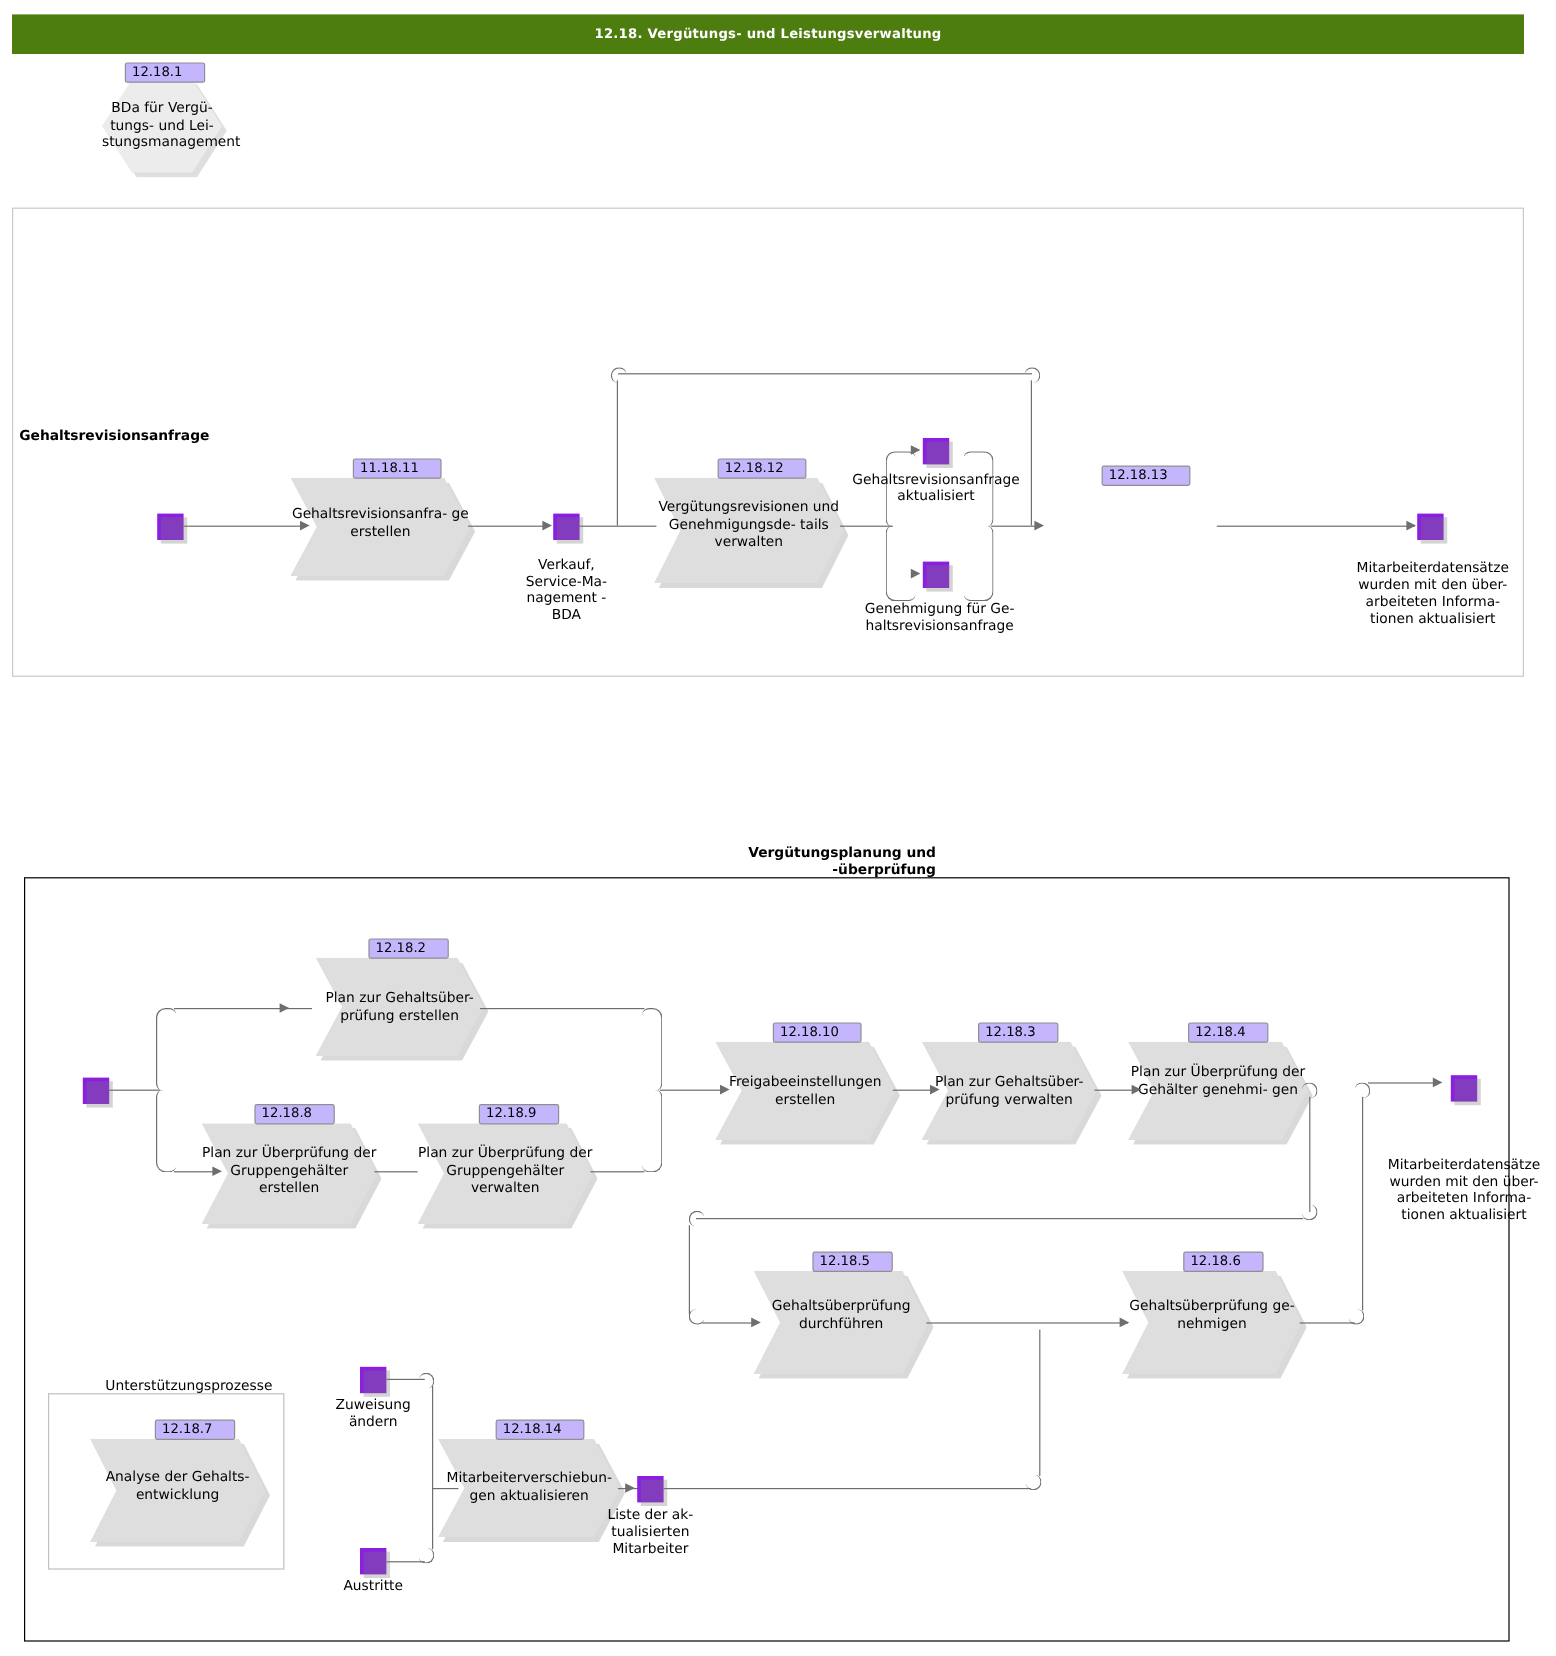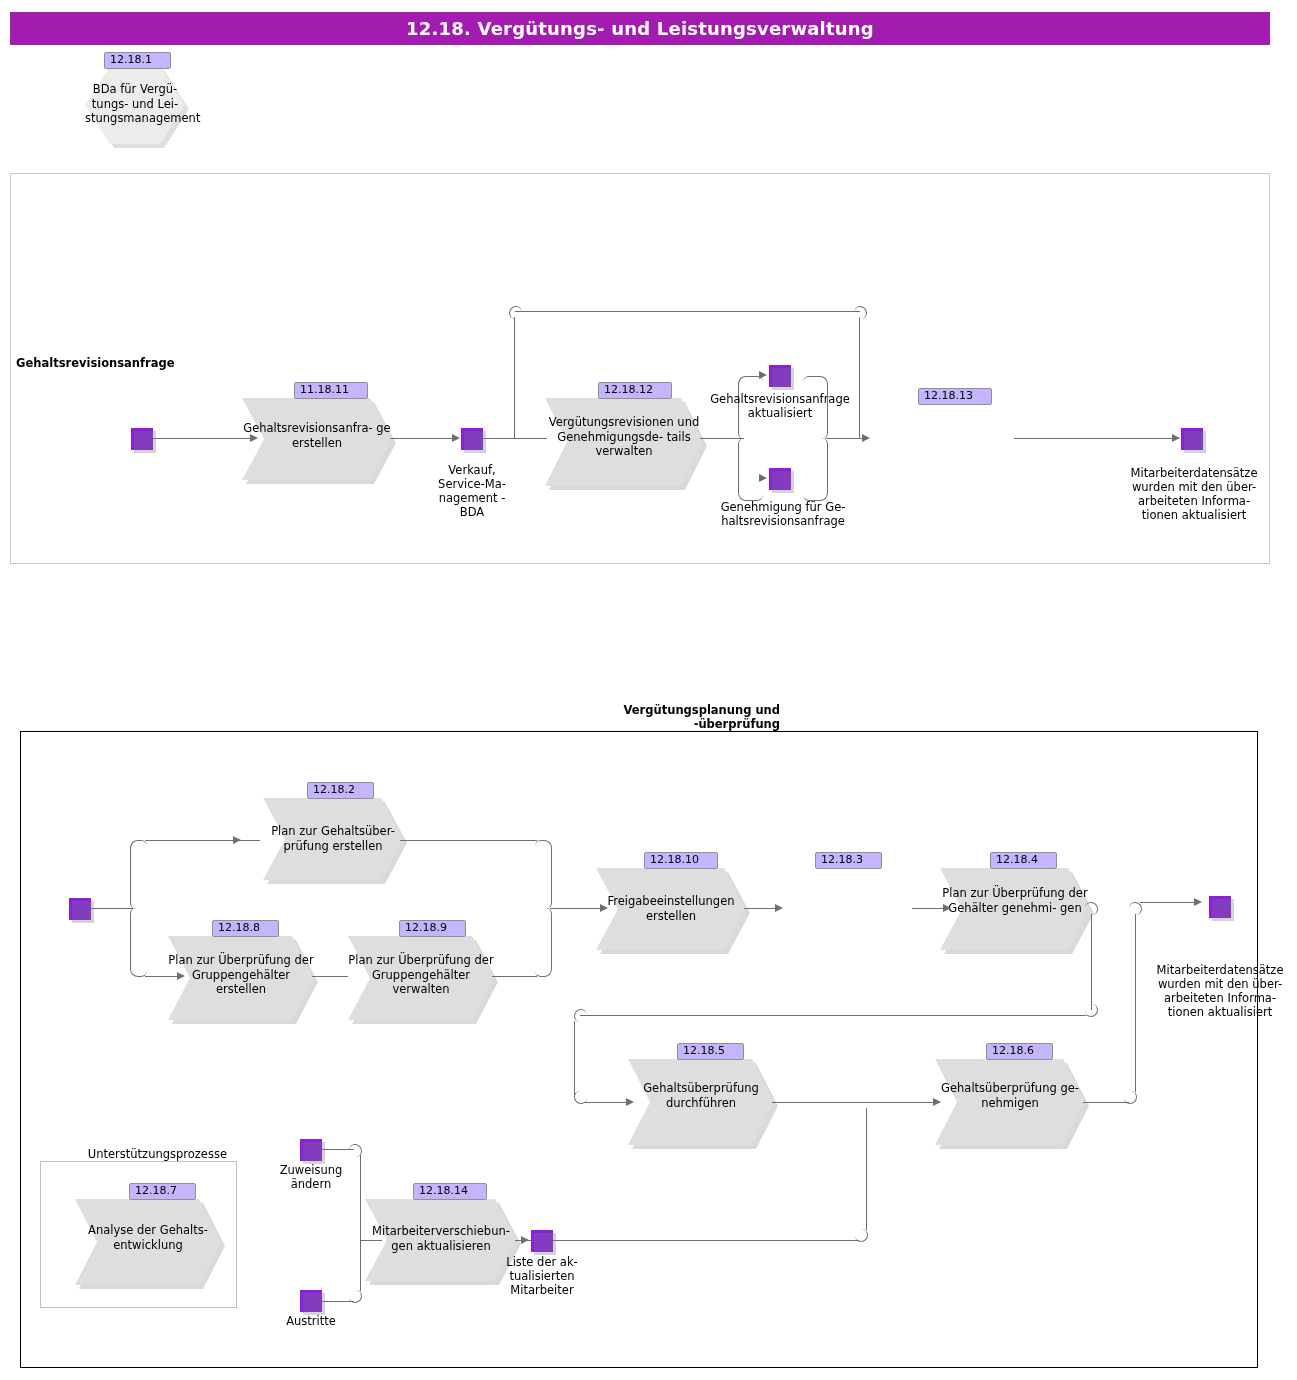"12.18. Vergütungs- und" .titlebar { background: #a21caf -> #4d7c0f; font-size: 18px -> 11px }
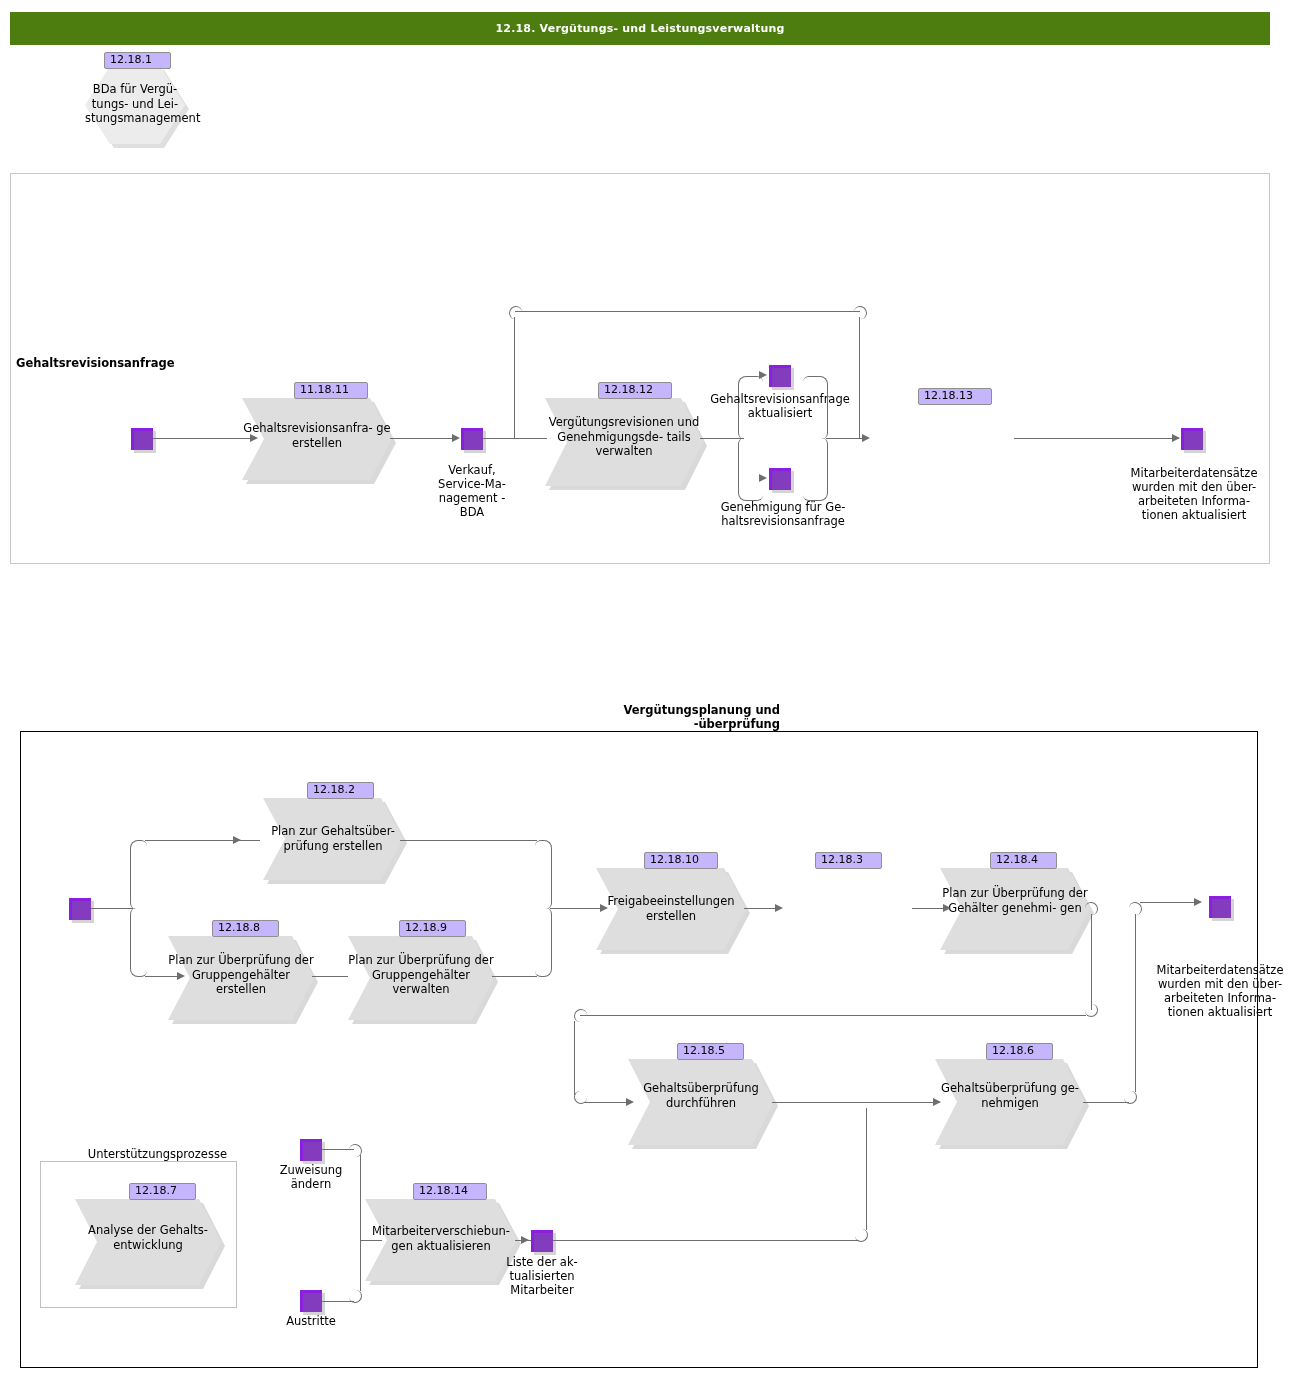"Plan zur Gehaltsüber- prüfung verwalten" div.proc { html: none -> <div> <div></div> <div></div> <div>Plan zur Gehaltsüber- prüfung verwalten</div> </div> }
